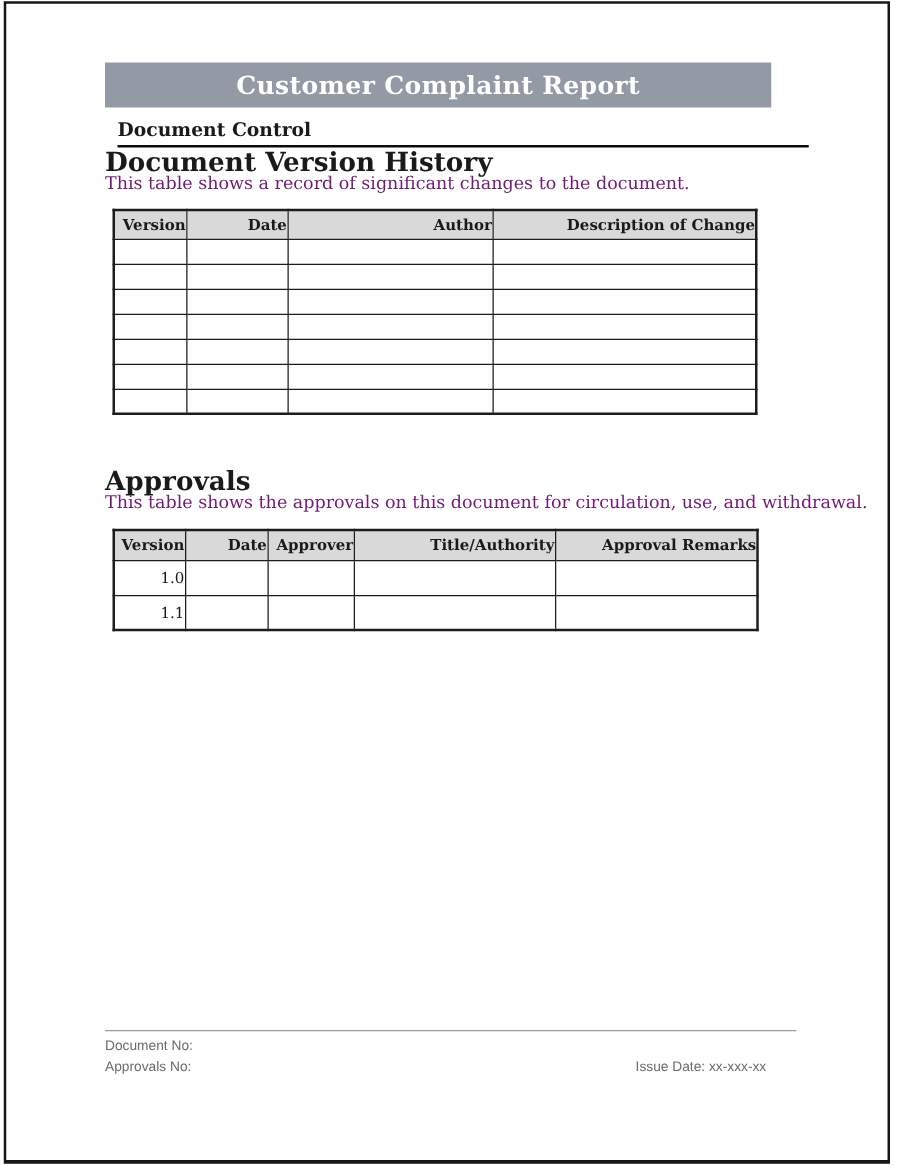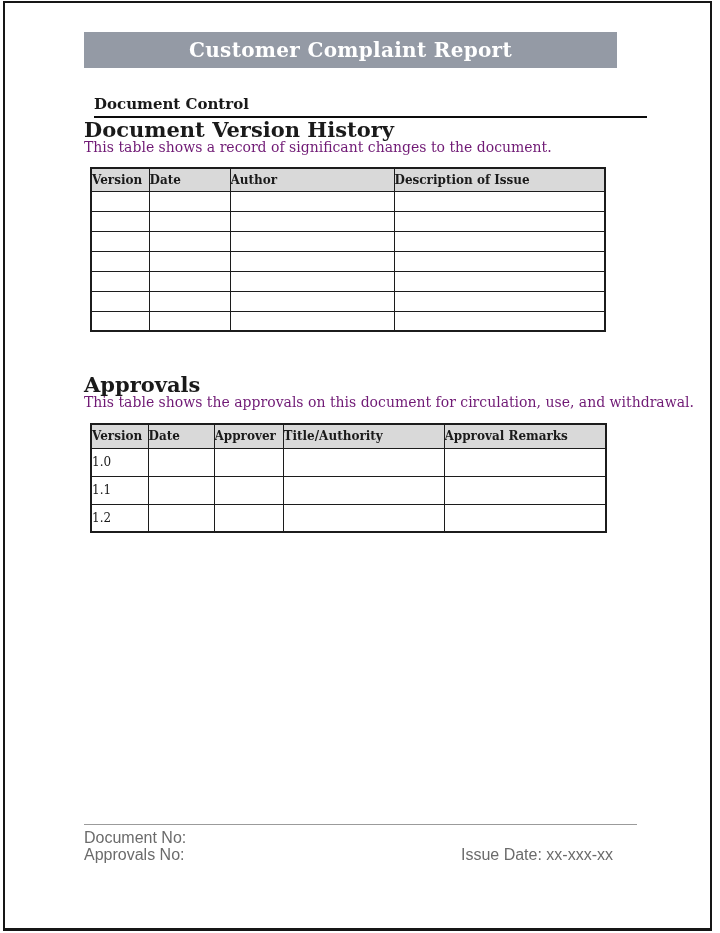"Customer Complaint Report" .banner { top: 32px -> 50px }
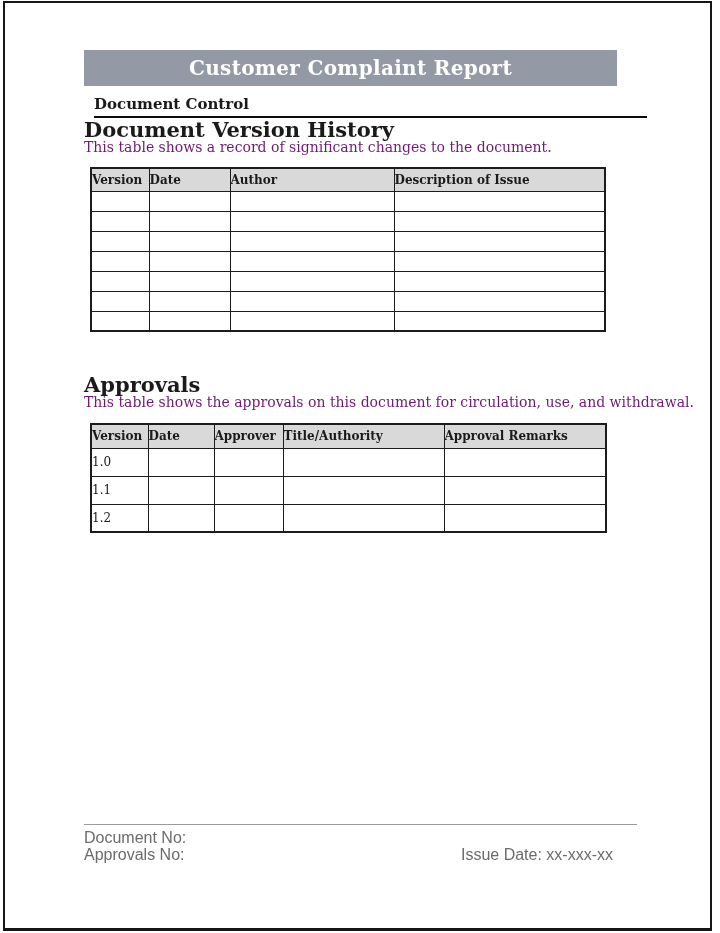"Version" th, td { text-align: left -> right }
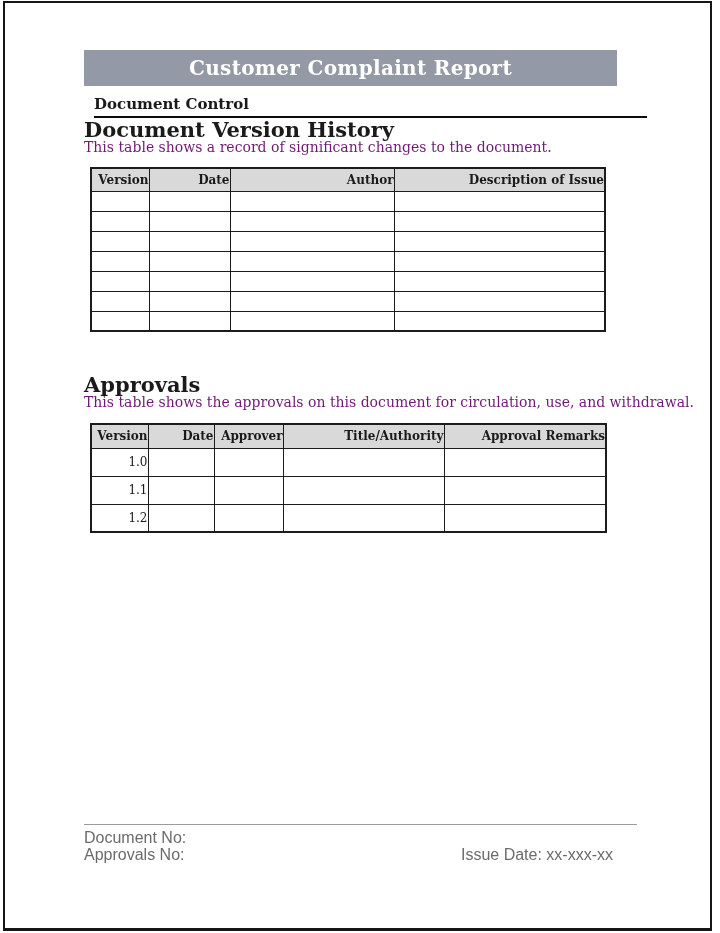"Description of Issue" th { text: Issue -> Change }
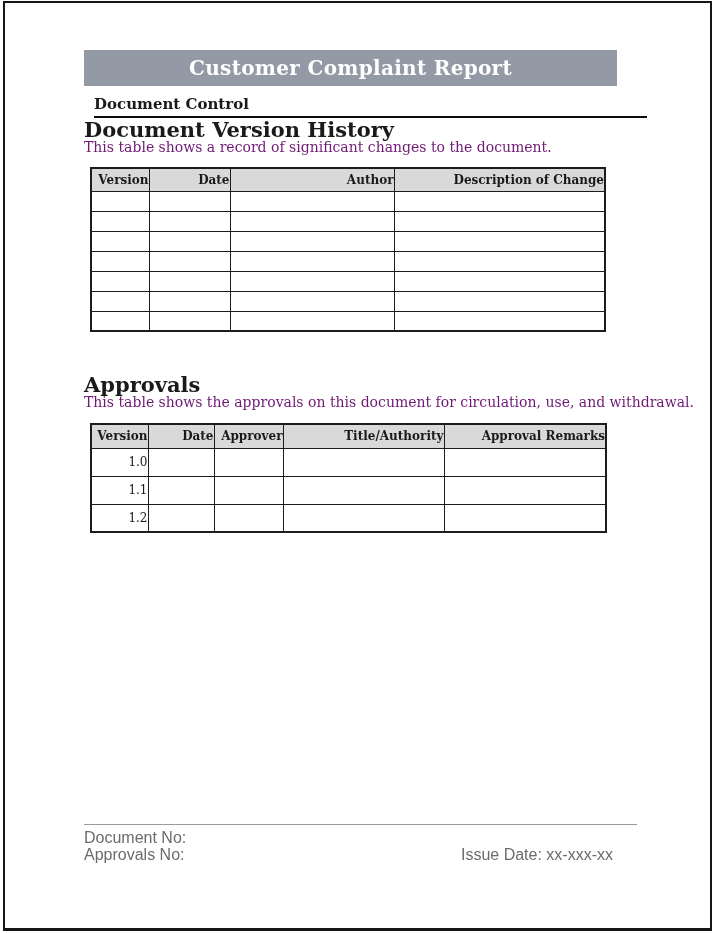"1.2" tr { html: <tr> <td>1.2</td> <td></td> <td></td> <td></td> <td></td> </tr> -> none }
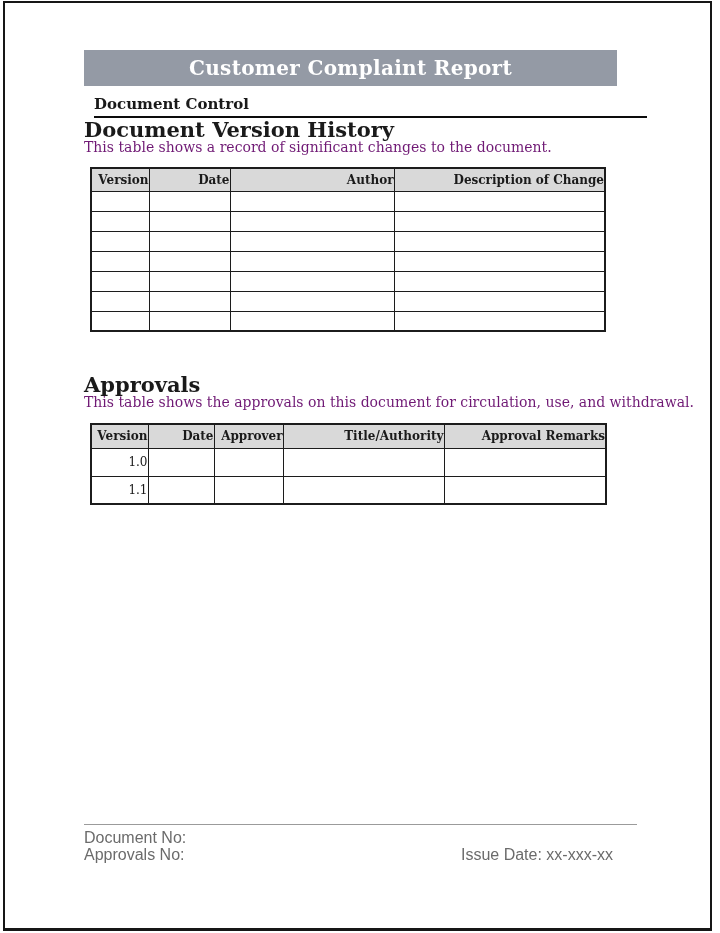"Document No:" .footer { font-size: 16px -> 11px }
